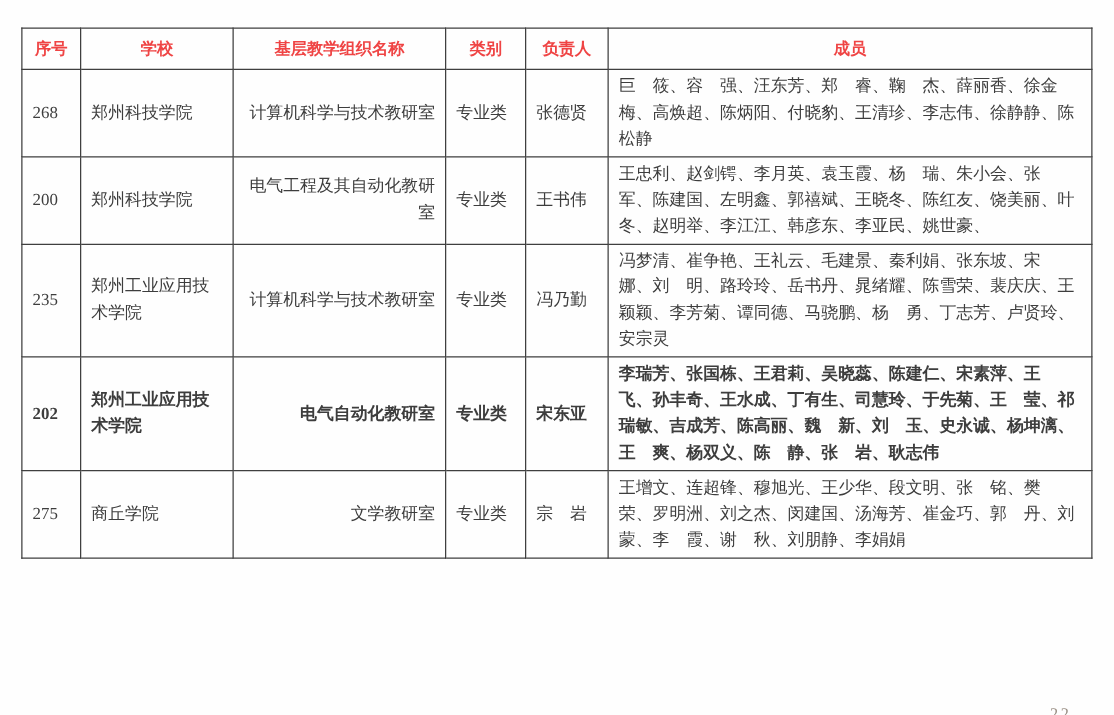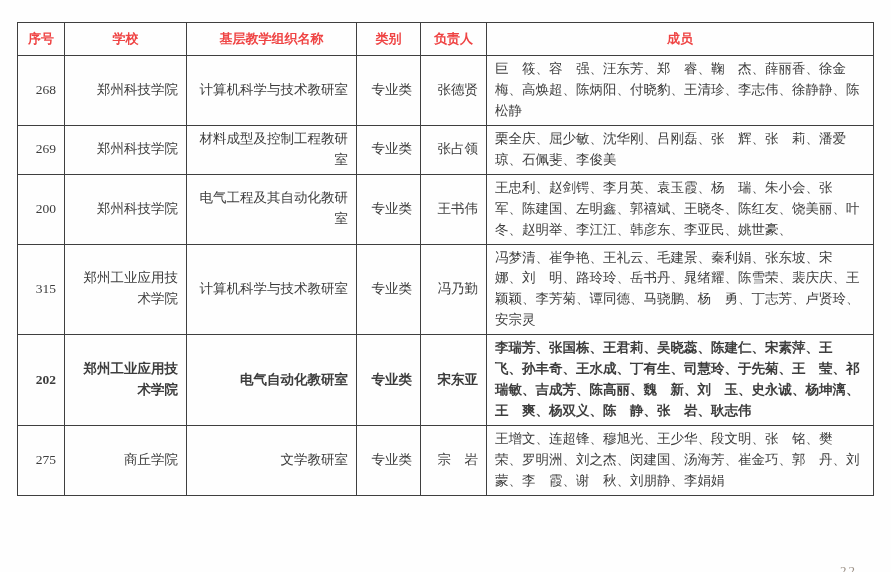"268" td.c-no, td.c-school, td.c-cat, td.c-leader { text-align: right -> left }
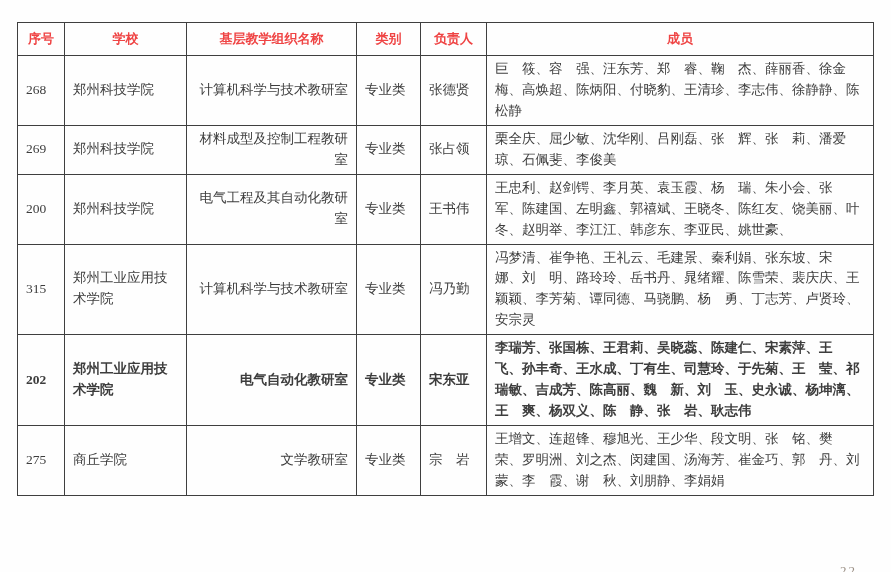"269" tr.r-269 { html: <tr> <td>269</td> <td>郑州科技学院</td> <td>材料成型及控制工程教研室</td> <td>专业类</td> <td>张占领</td> <td>栗全庆、屈少敏、沈华刚、吕刚磊、张 辉、张 莉、潘爱琼、石佩斐、李俊美</td> </tr> -> none }
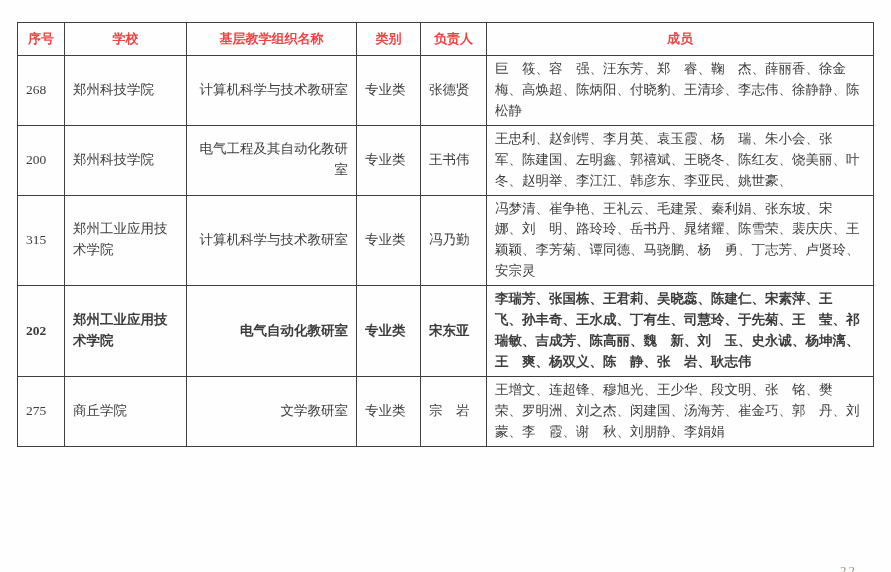"315" td.c-no { text: 315 -> 235 }
